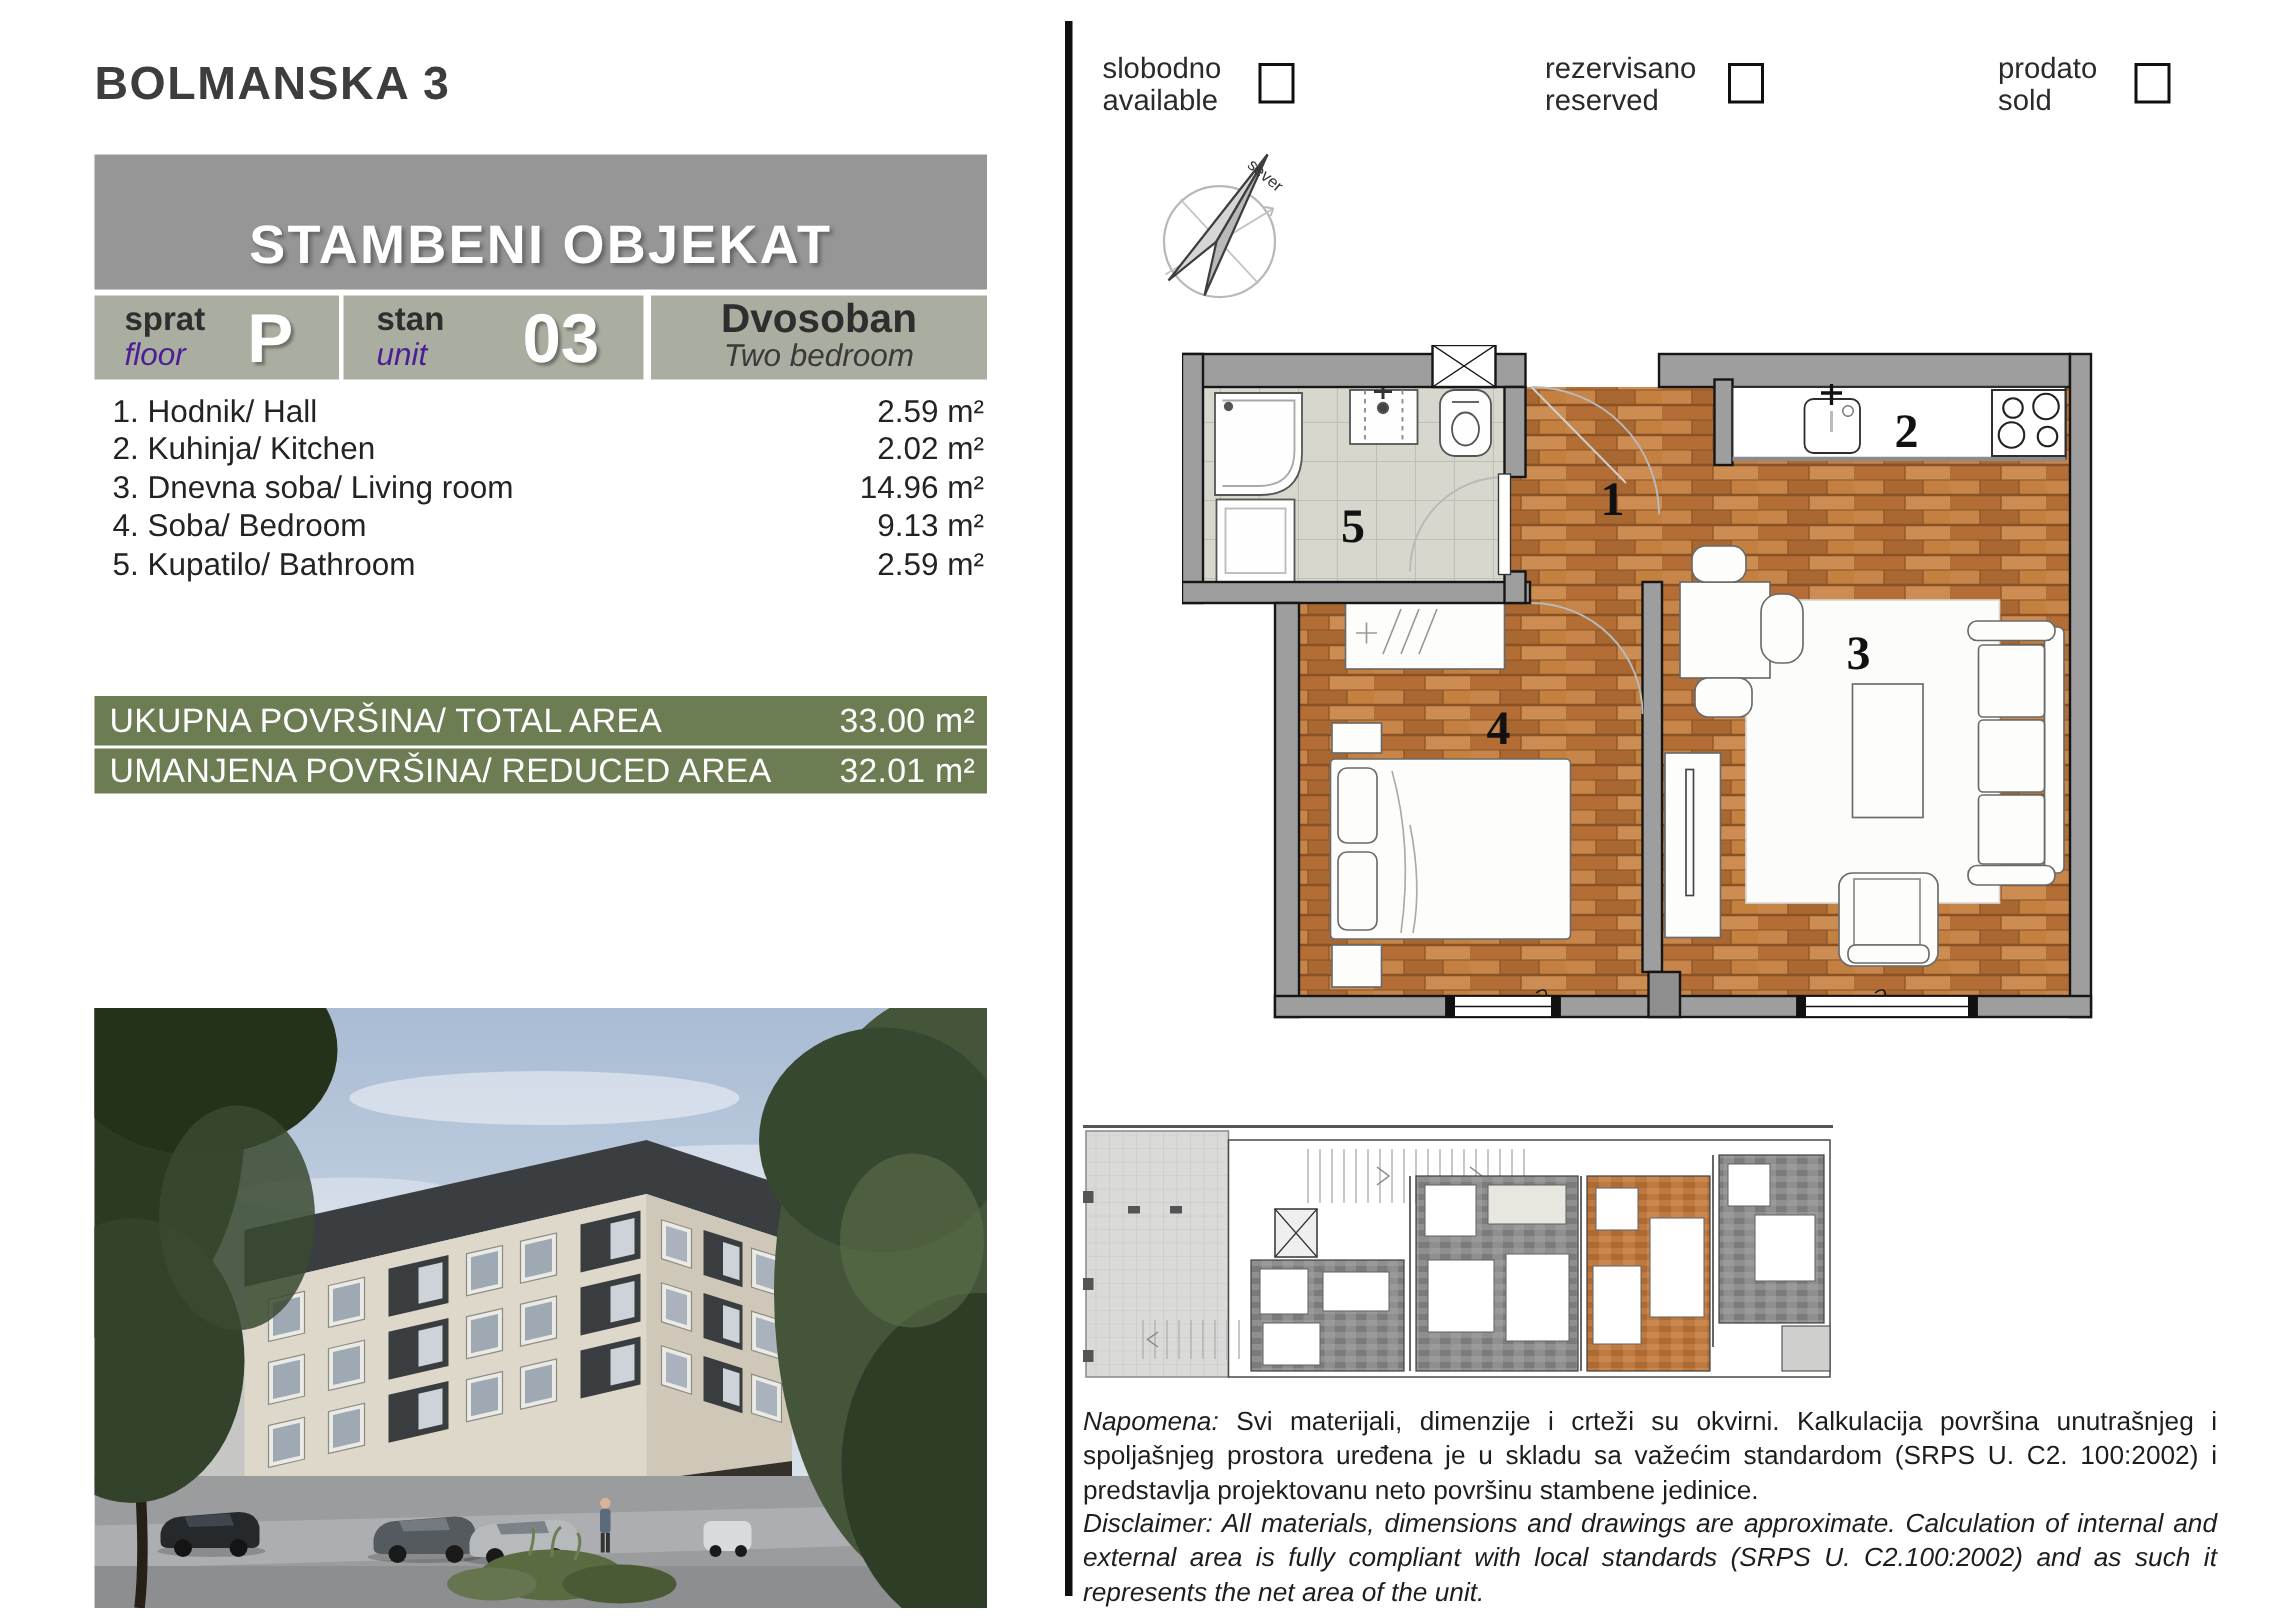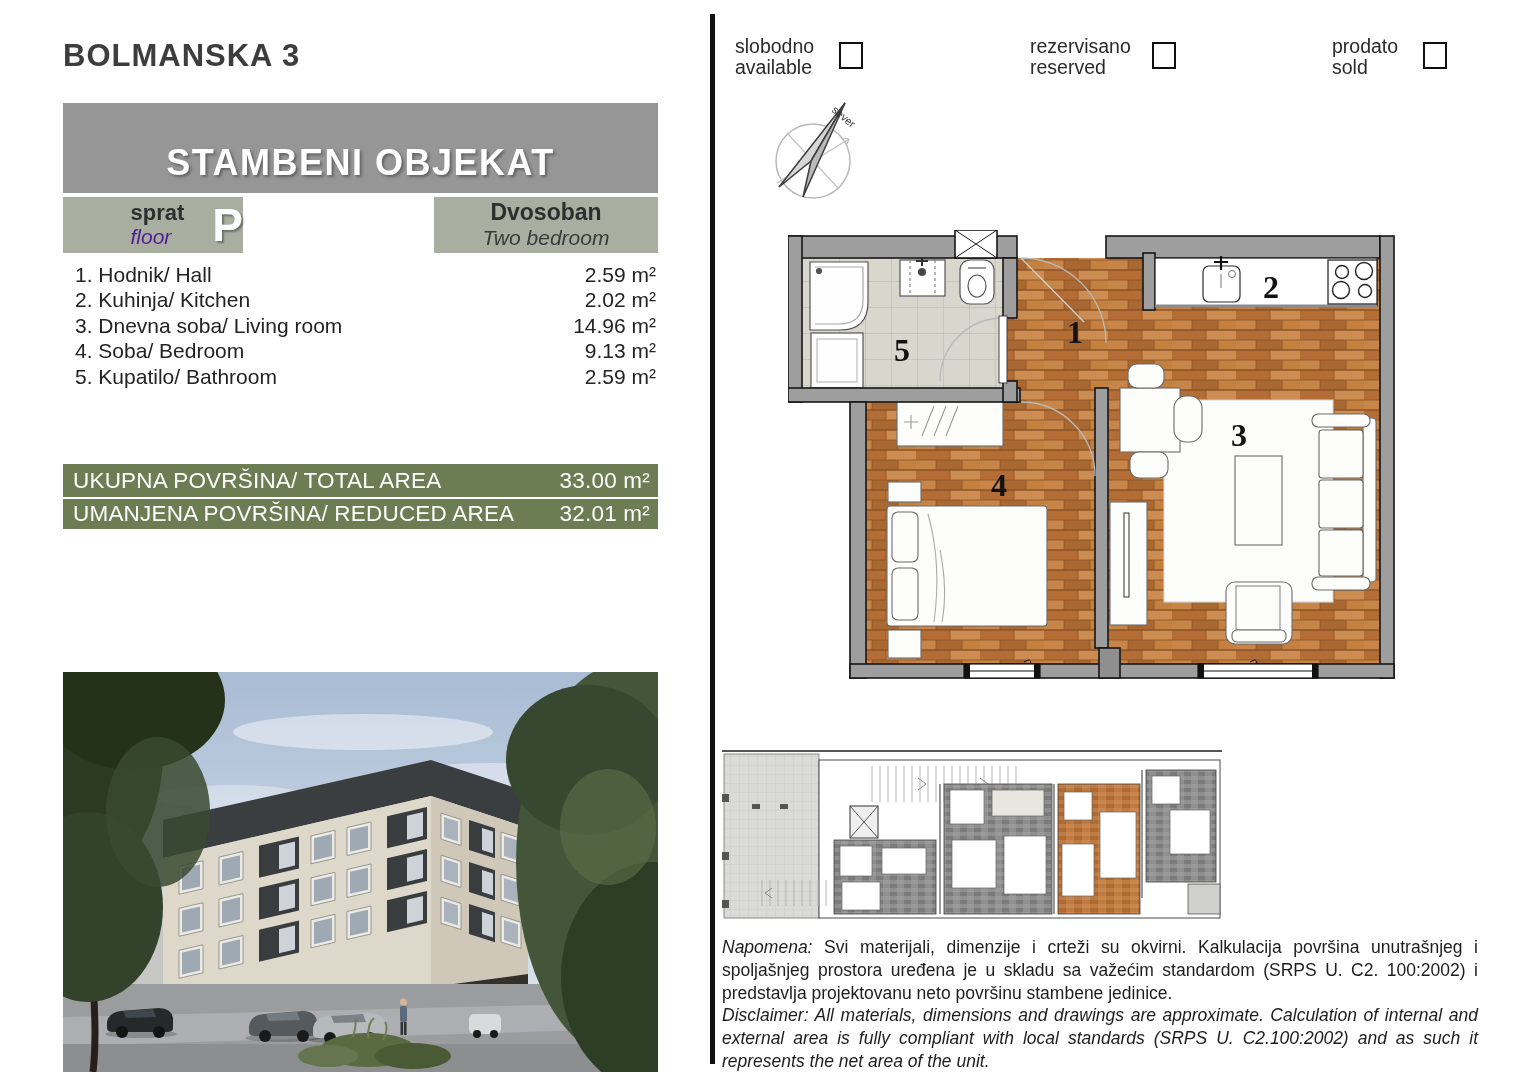"sprat" div.abs { justify-content: flex-end -> none; width: 180px -> 163px }
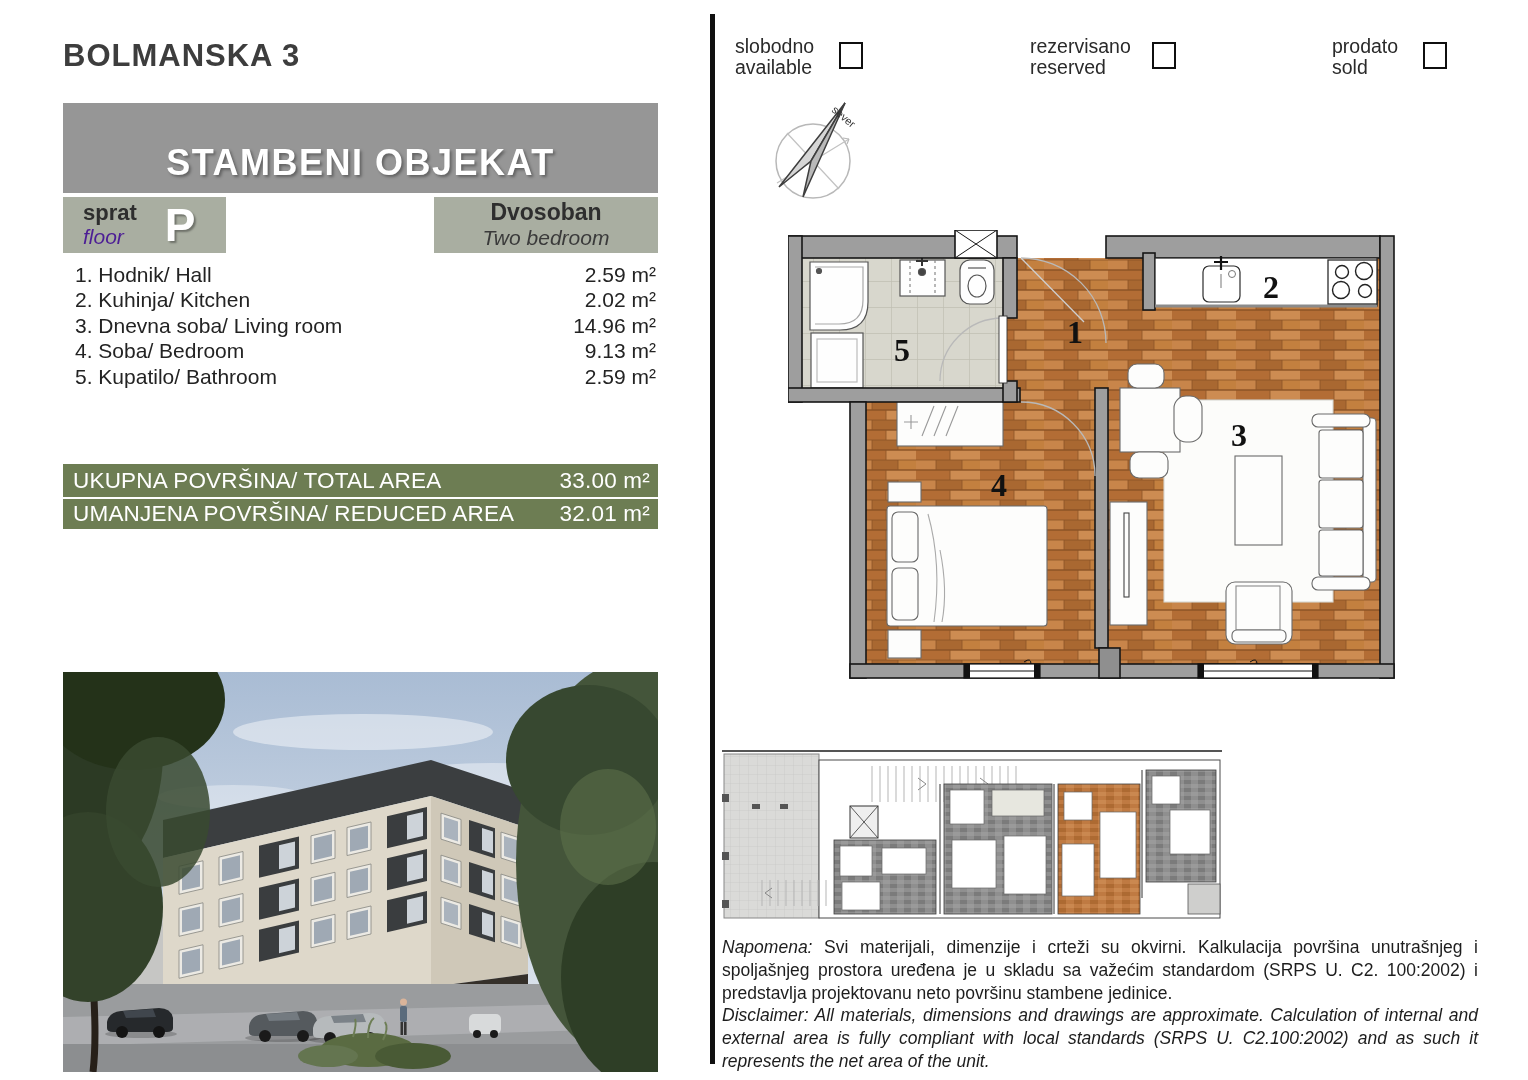"stan" div.abs { html: none -> <div> <div> <span>stan</span> <span>unit</span> </div> <div>03</div> </div> }
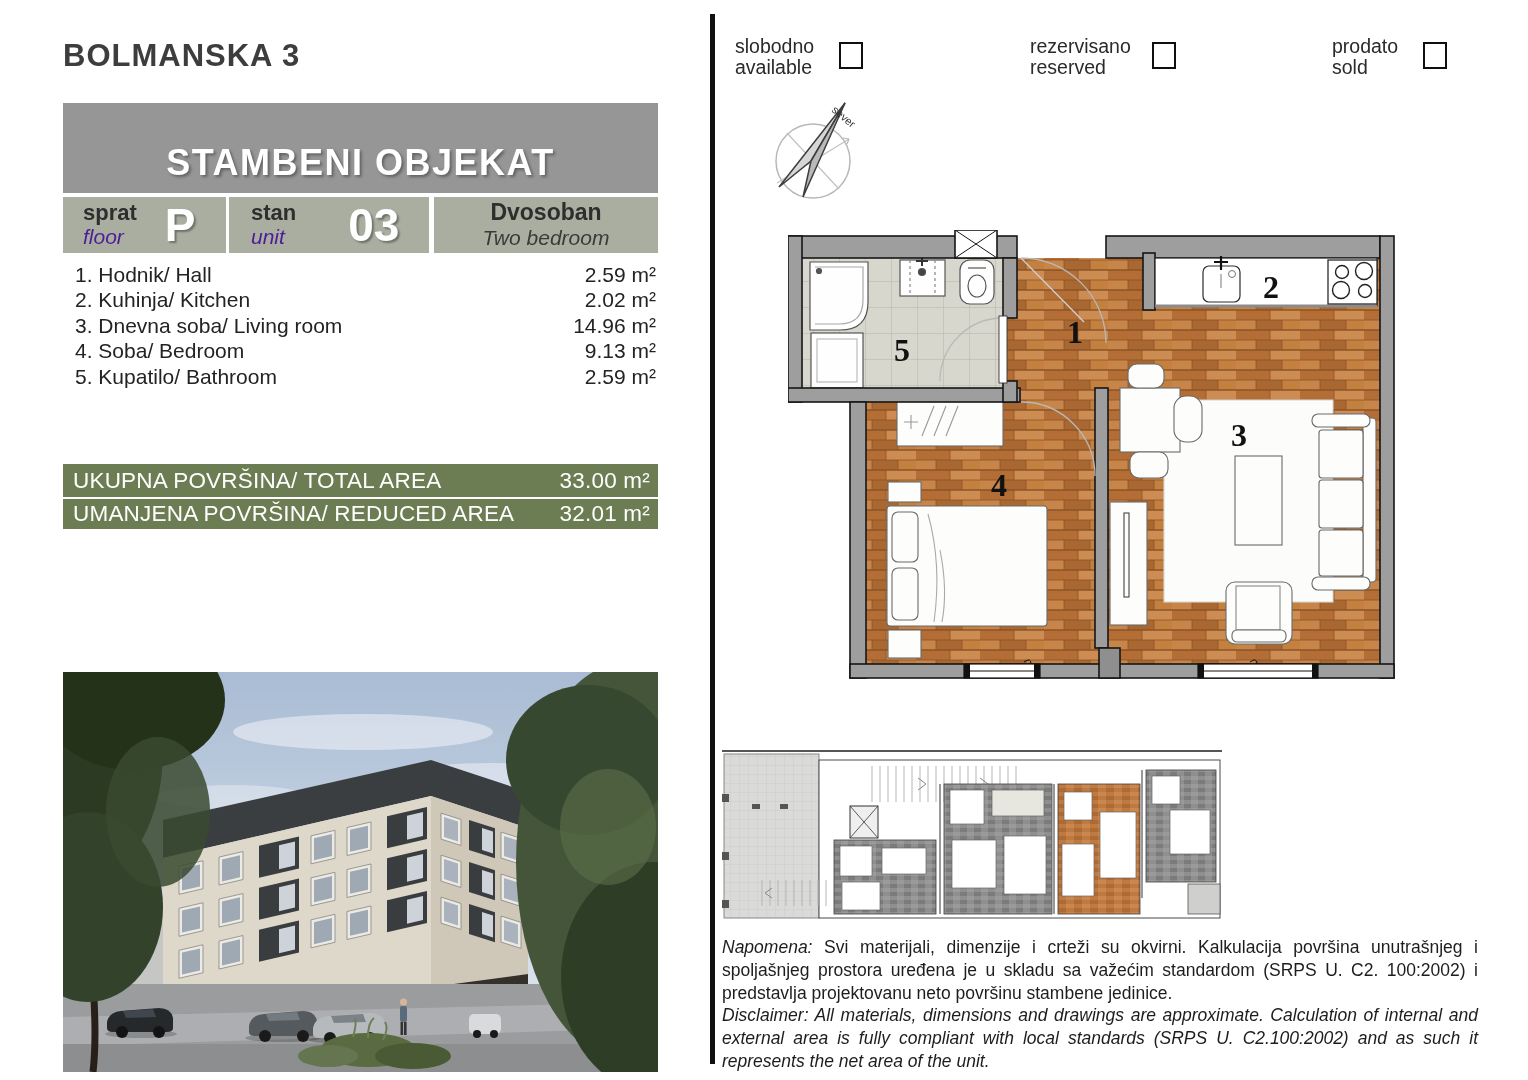"Dvosoban" .cell-type .t1 { font-size: 23px -> 27px }
